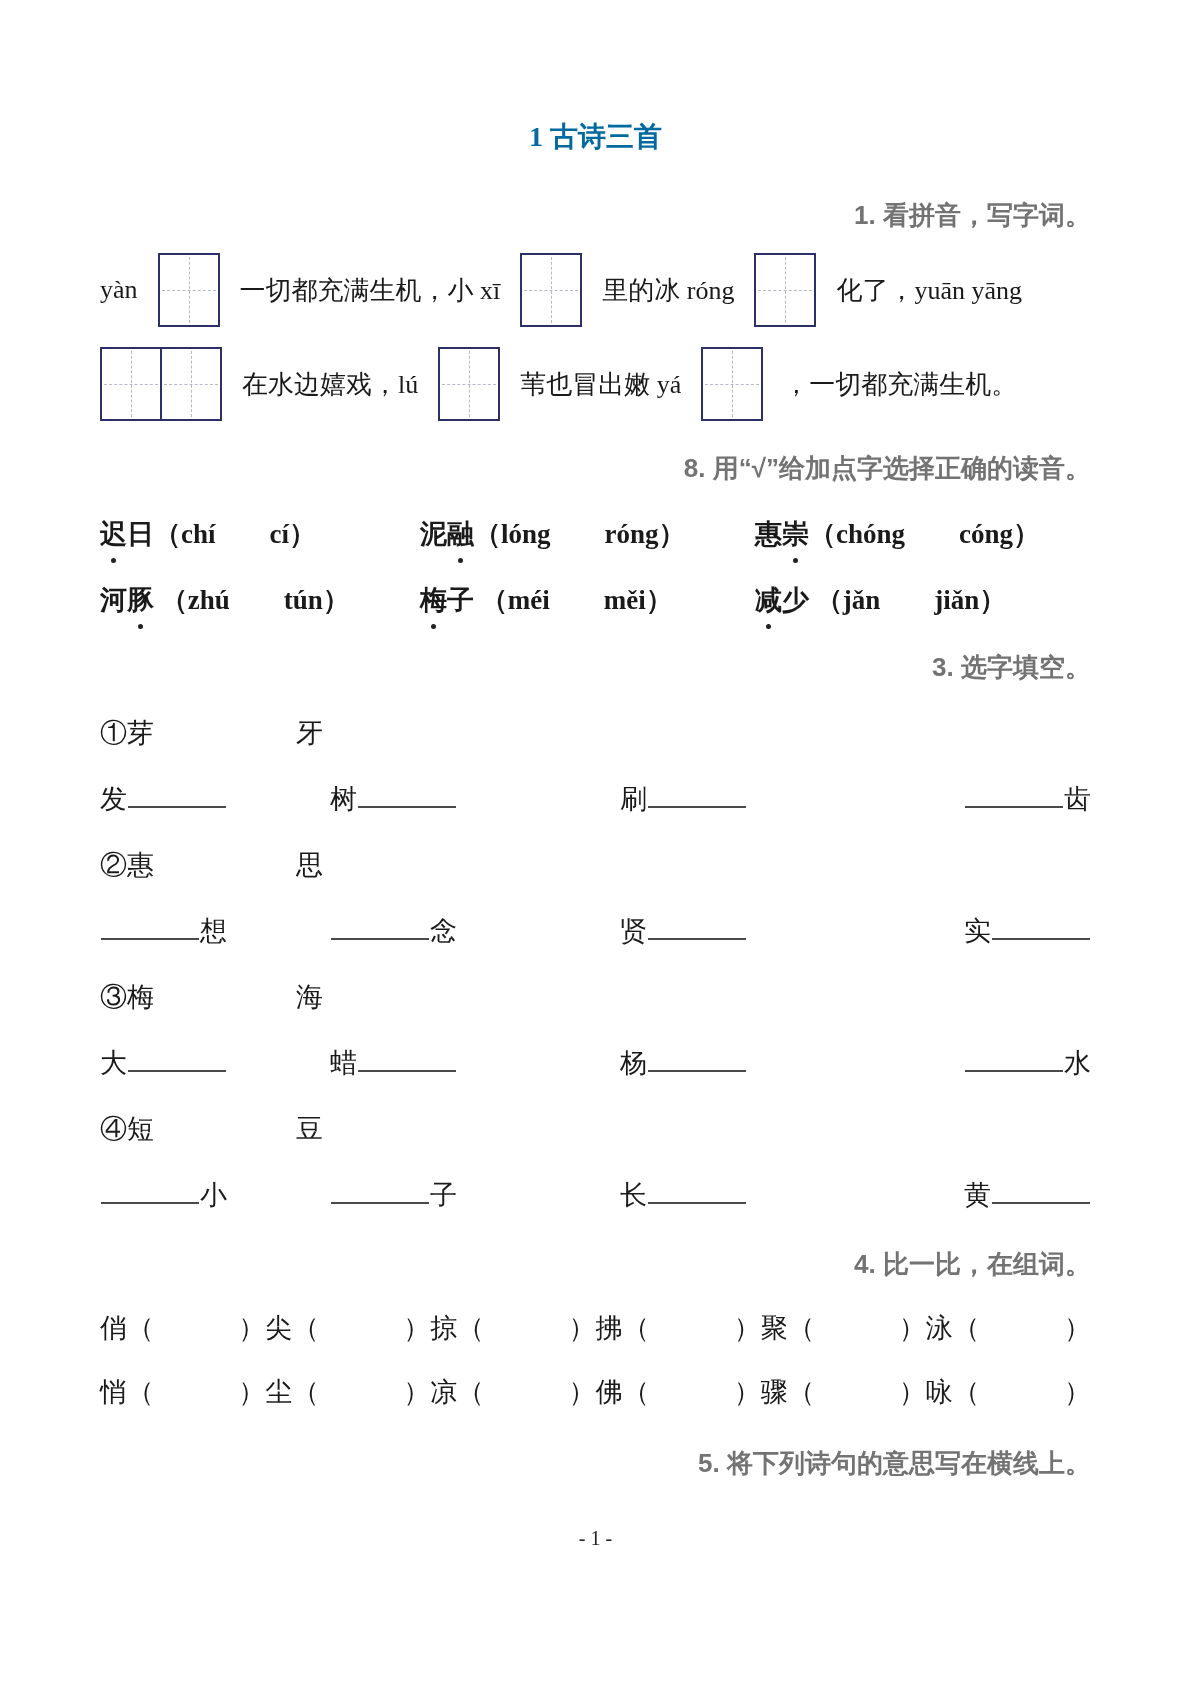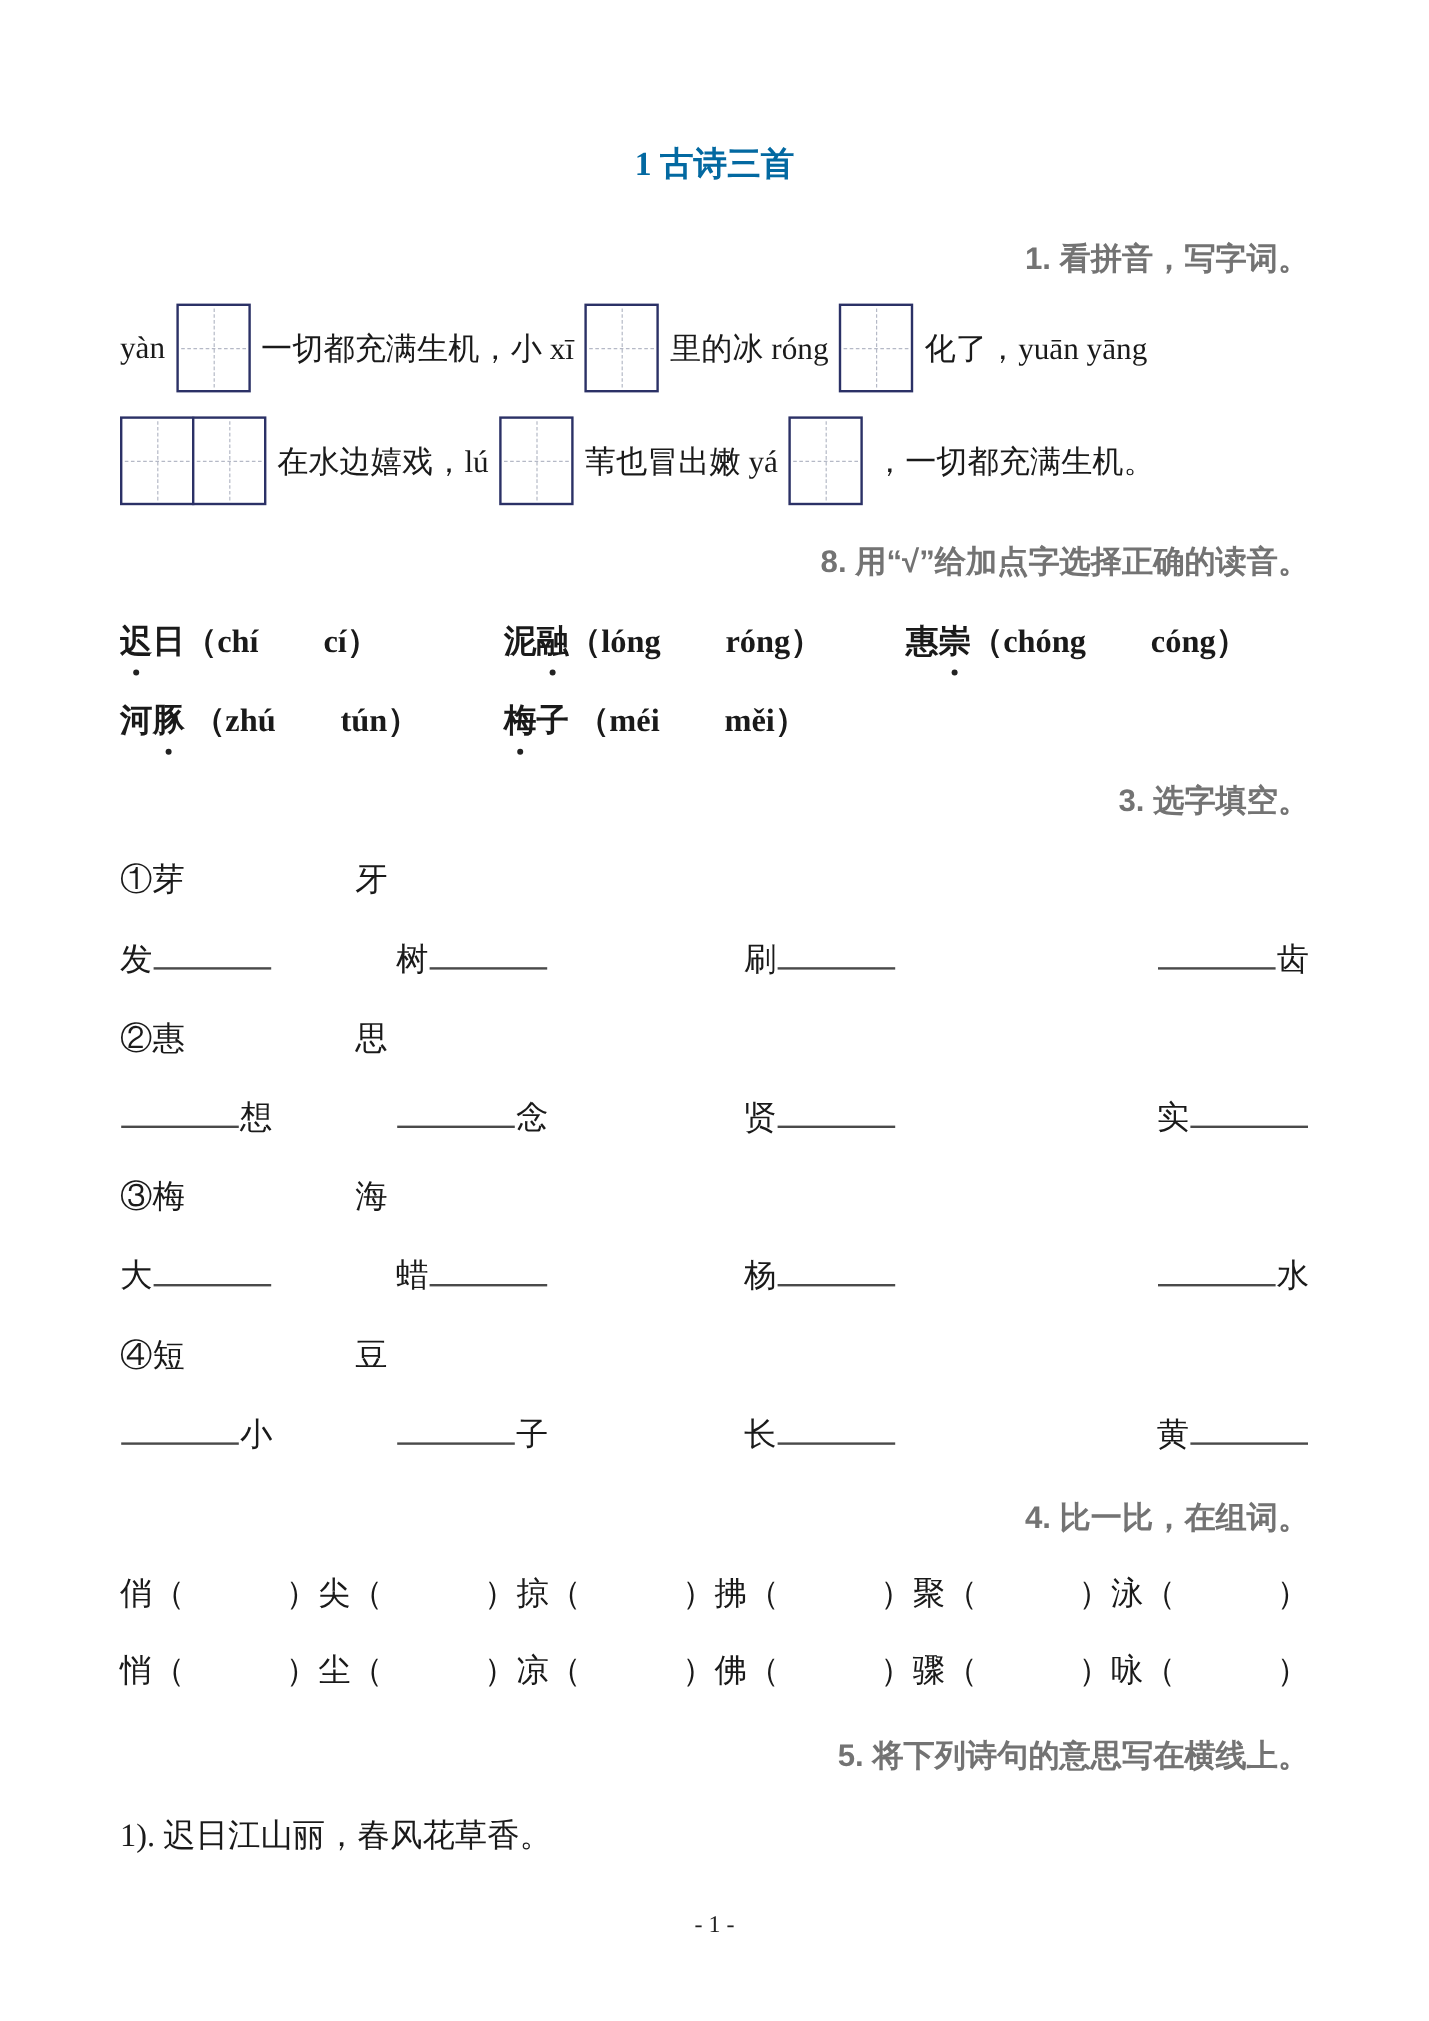"yàn" .pline { gap: 9px -> 20px }
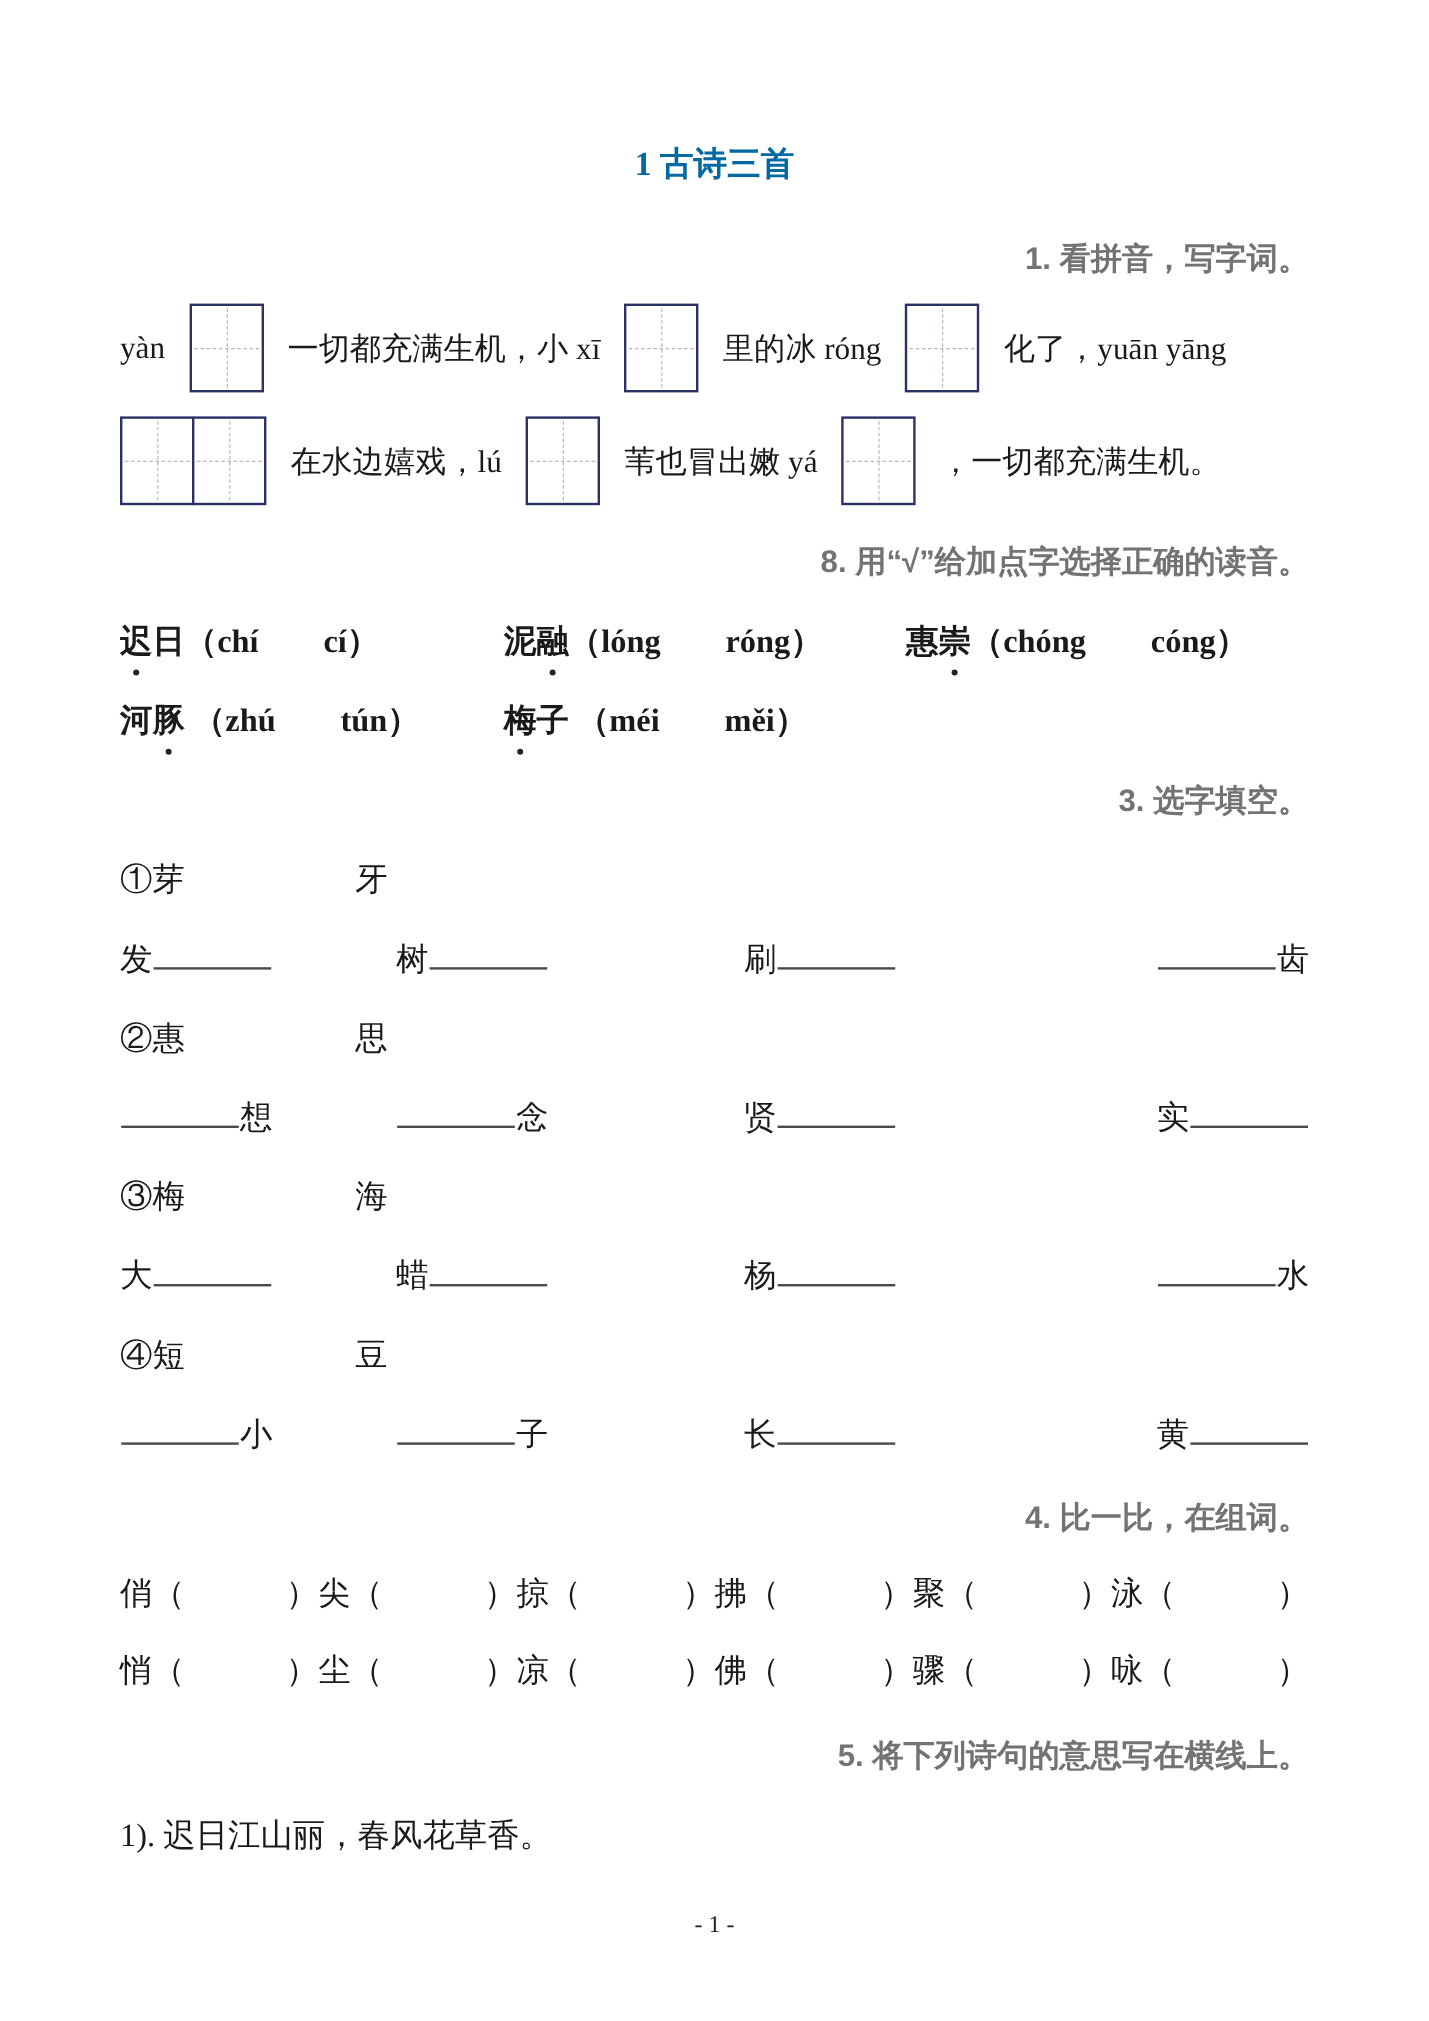"减少 （jǎn jiǎn）" div.q2item { html: none -> <div><span></span><span>减</span><span>少</span><span> （jǎn jiǎn）</span></div> }
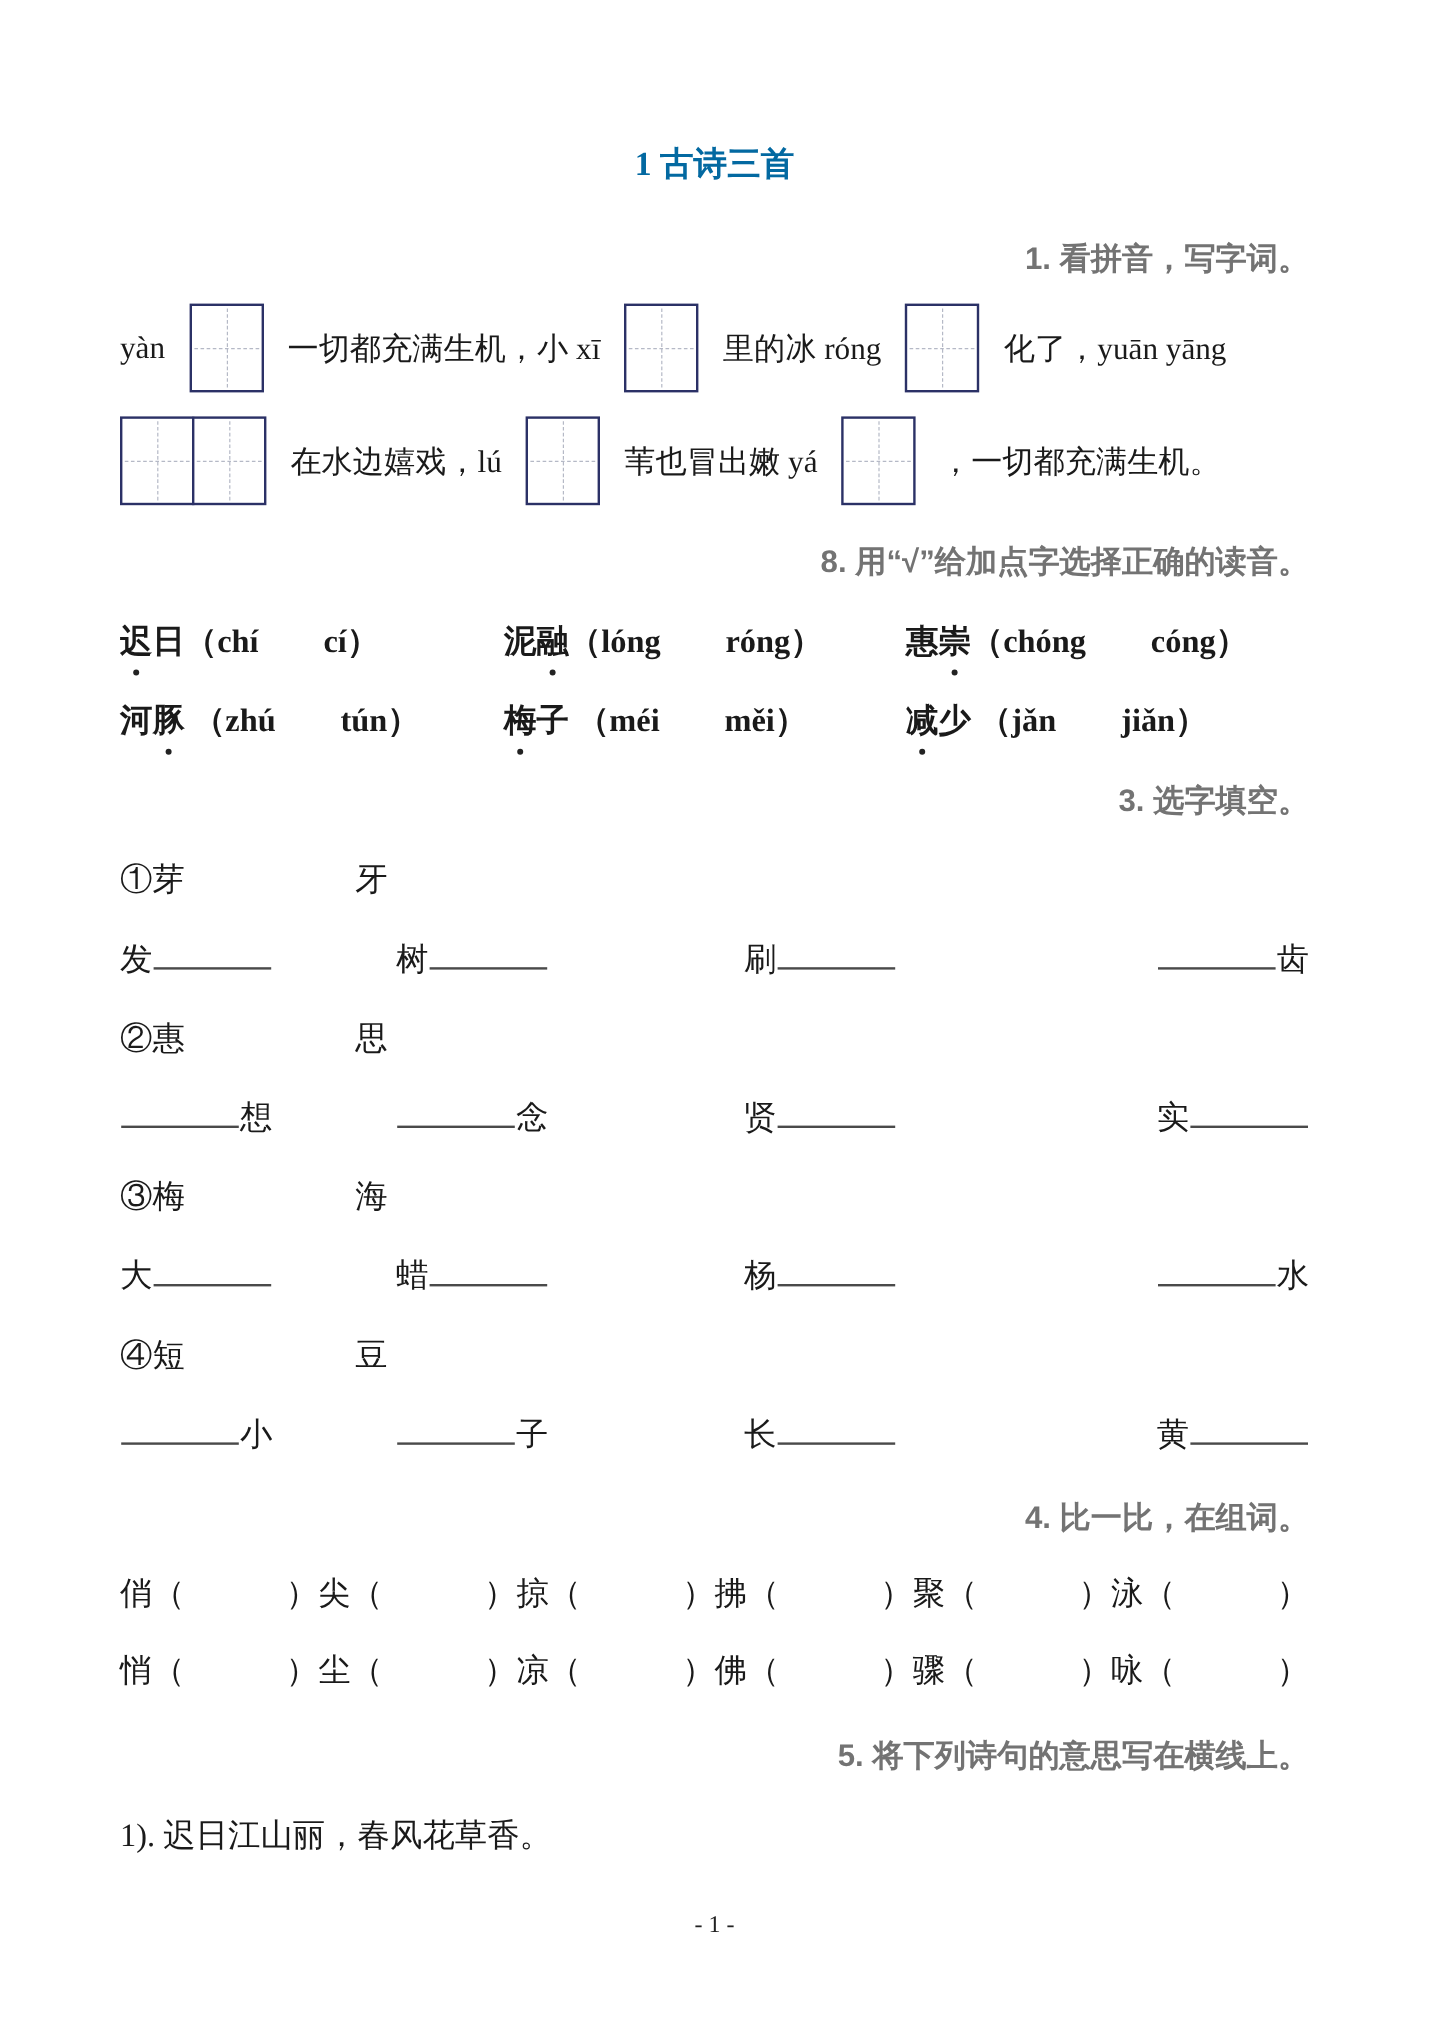"1). 迟日江山丽，春风花草香。" div.q5item { html: <div>1). 迟日江山丽，春风花草香。</div> -> none }
